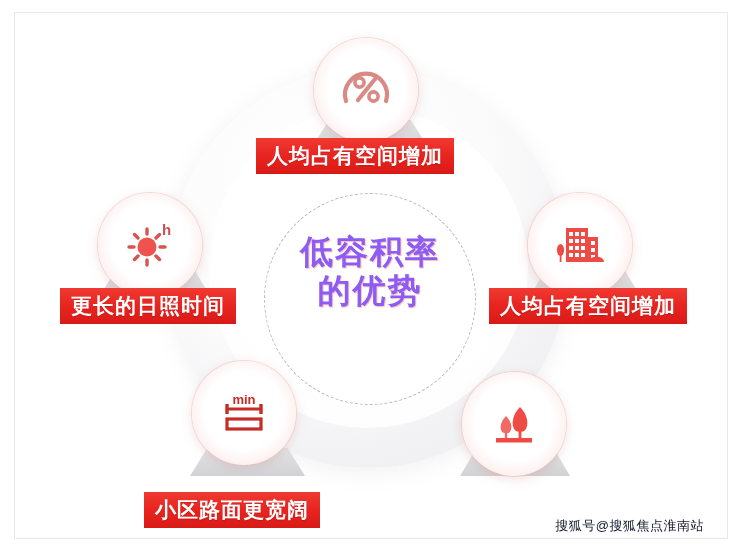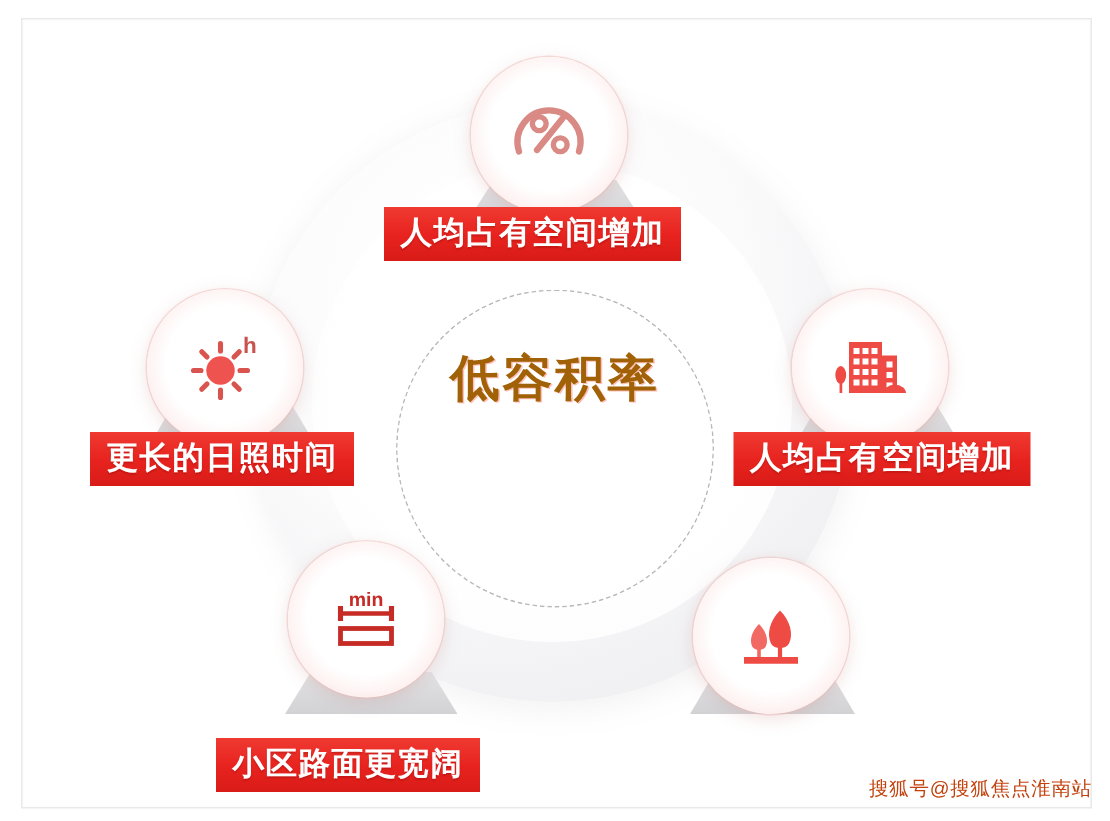"低容积率" .center-title { color: #a16207 -> #8b5cf6 }
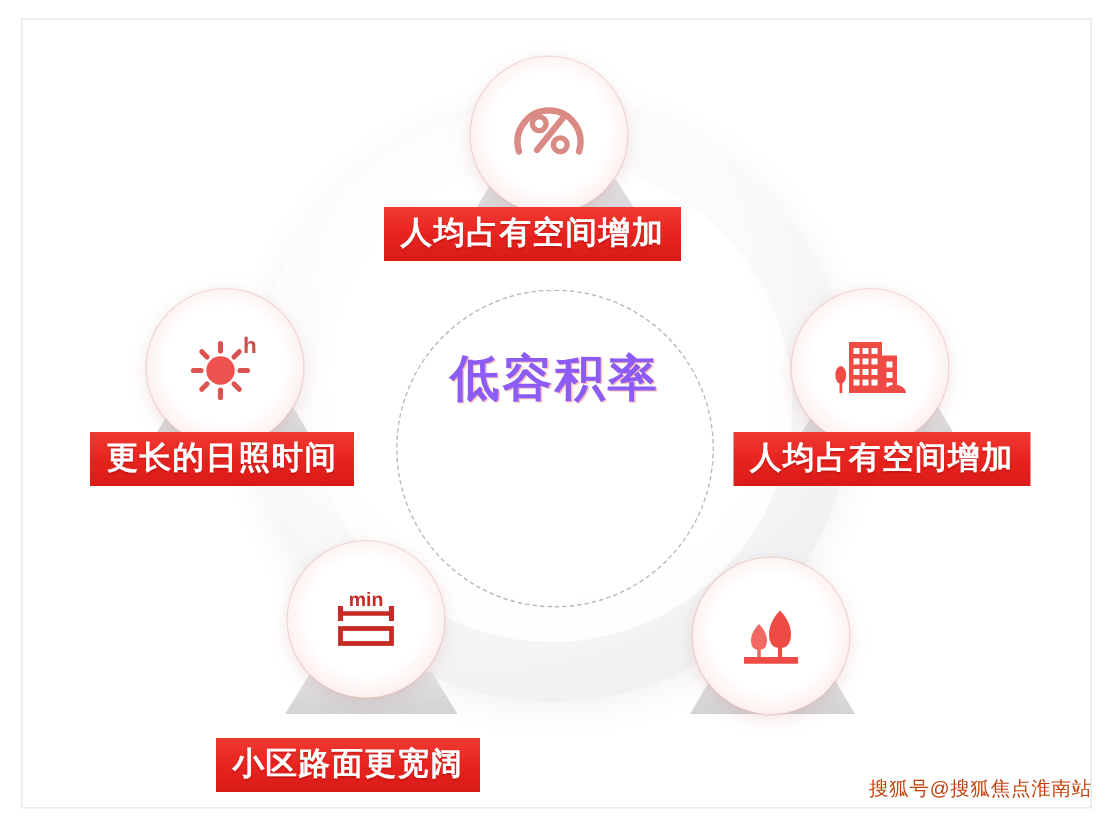"的优势" span.l2 { html: none -> <span>的优势</span> }
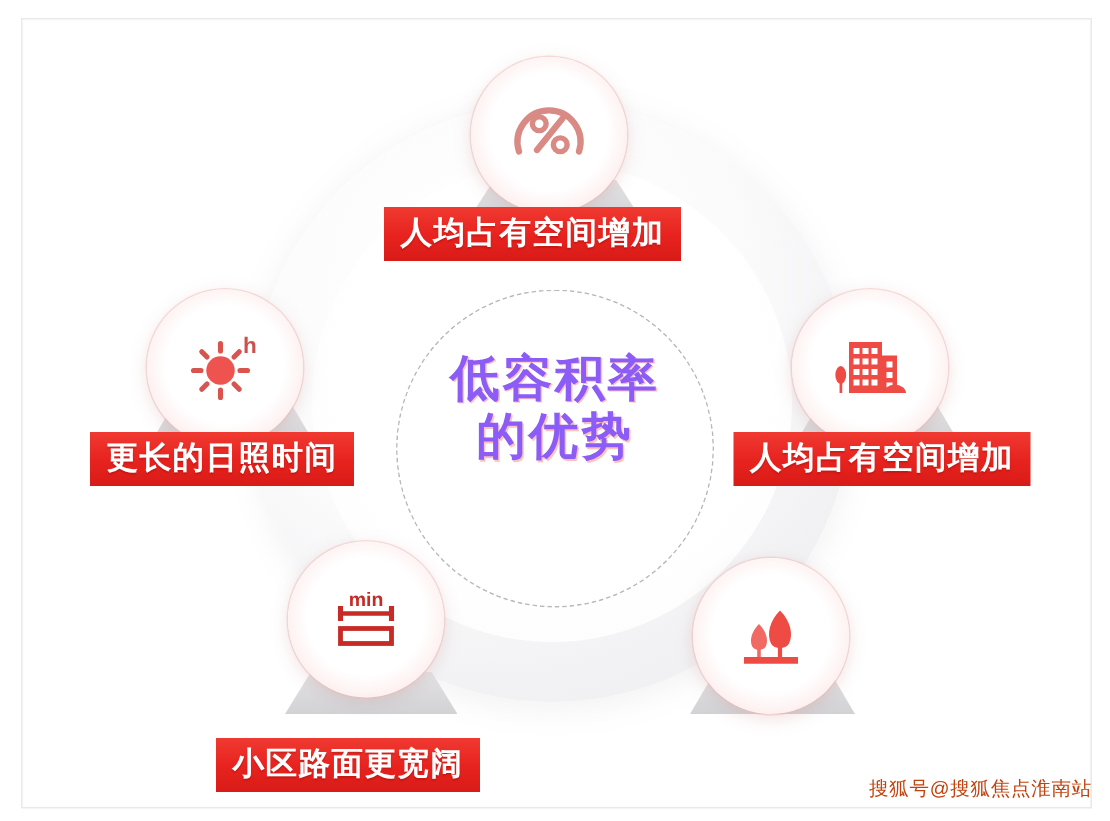"搜狐号@搜狐焦点淮南站" .watermark { color: #c2410c -> #0f172a; right: 12px -> 36px }
